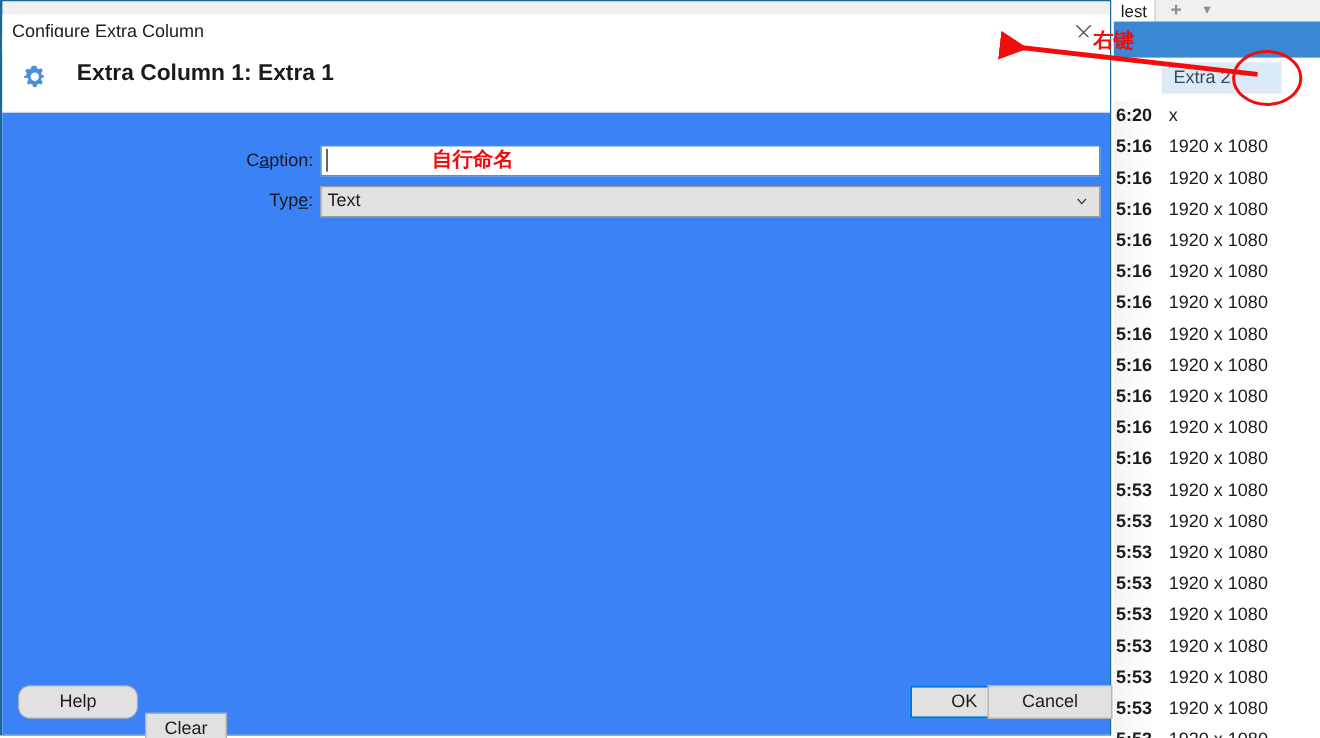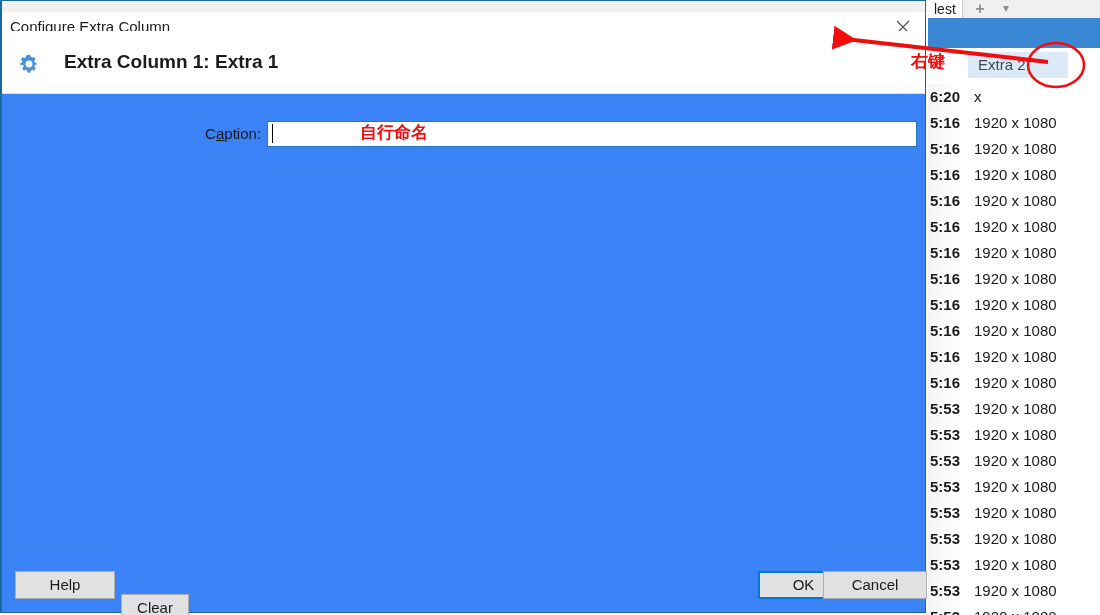"右键" .anno-key { margin-top: 28px -> none }
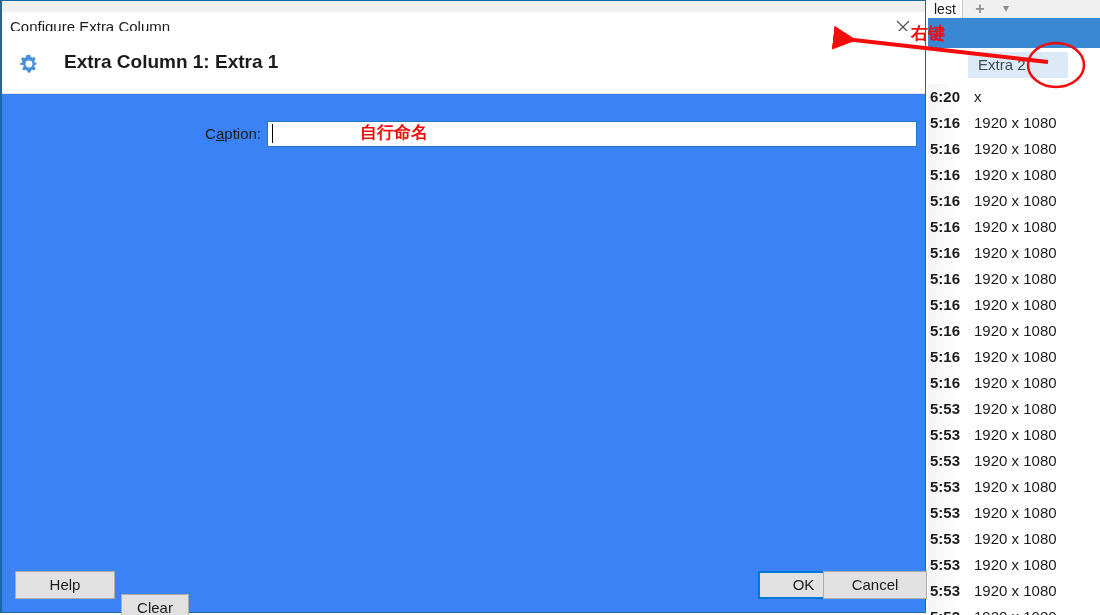"Type:" div.field-row { html: none -> <div> <div><span>Typ</span><u>e</u><span>:</span></div> <div> <span>Text</span> <svg> <path></path> </svg> </div> </div> }
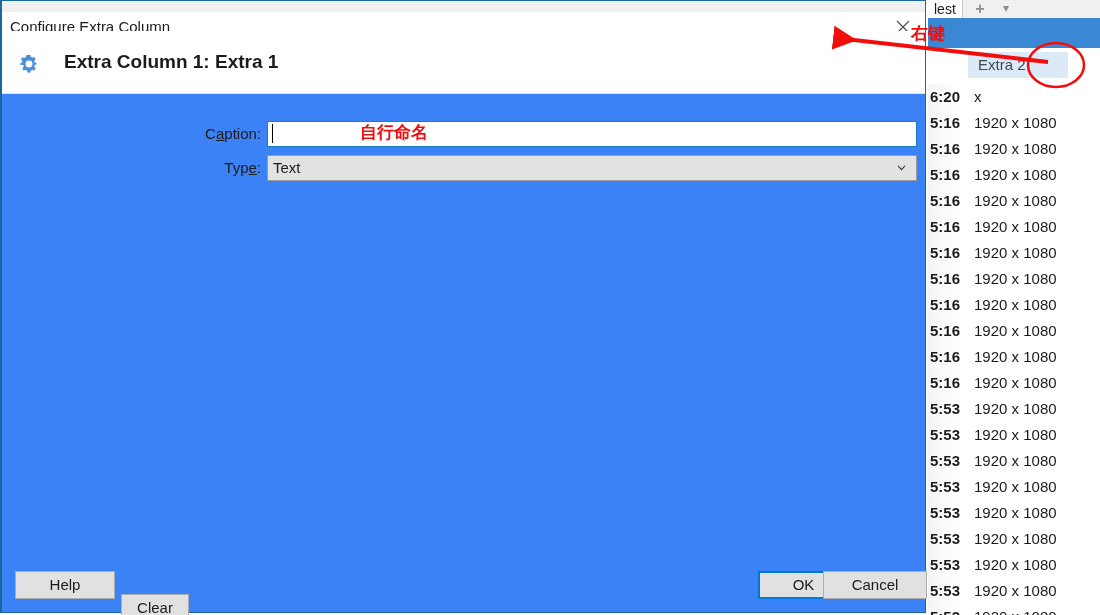"Help" button.btn { border-radius: none -> 10px }
